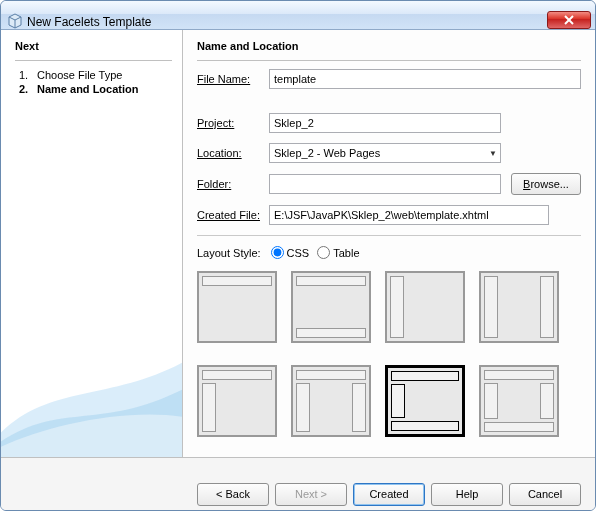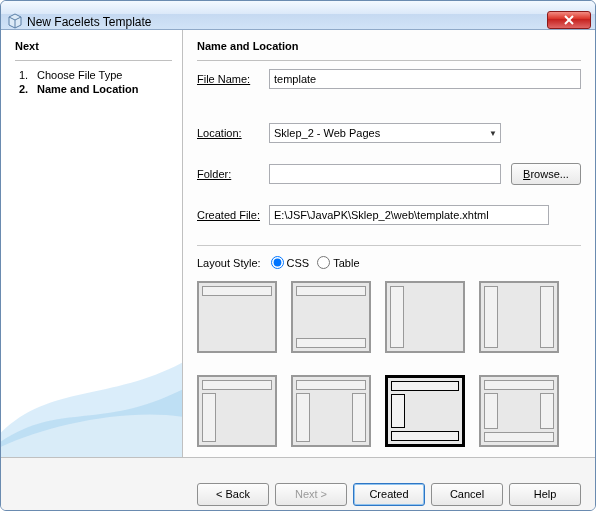"File Name:" .form-row { margin-bottom: 20px -> 10px }
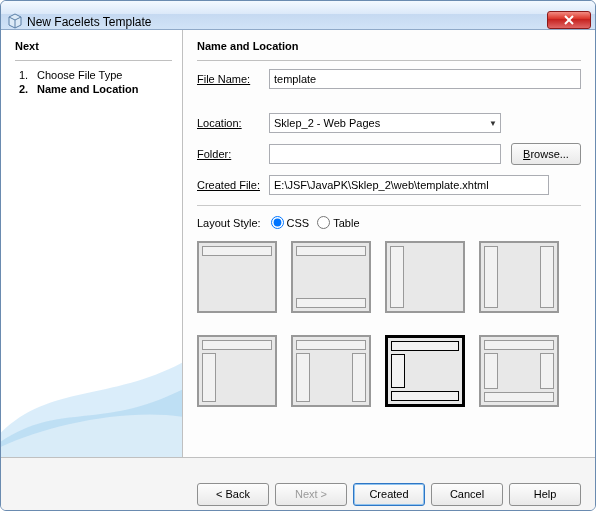"Project:" div.form-row { html: none -> <div> <label><span>Project:</span></label> <input> </div> }
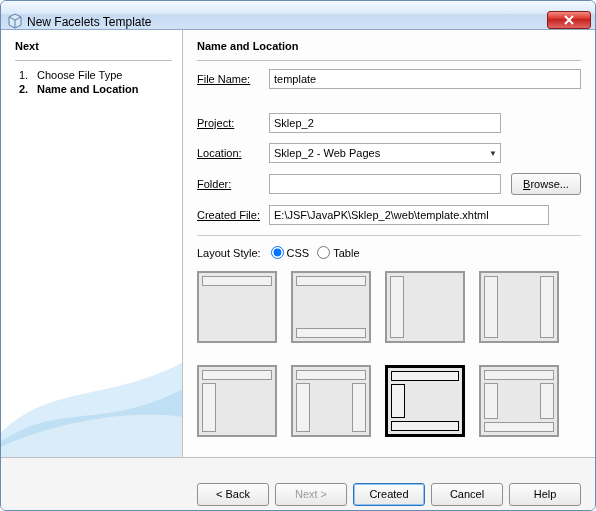"Cancel" button { order: before "Help" -> after "Help" }
